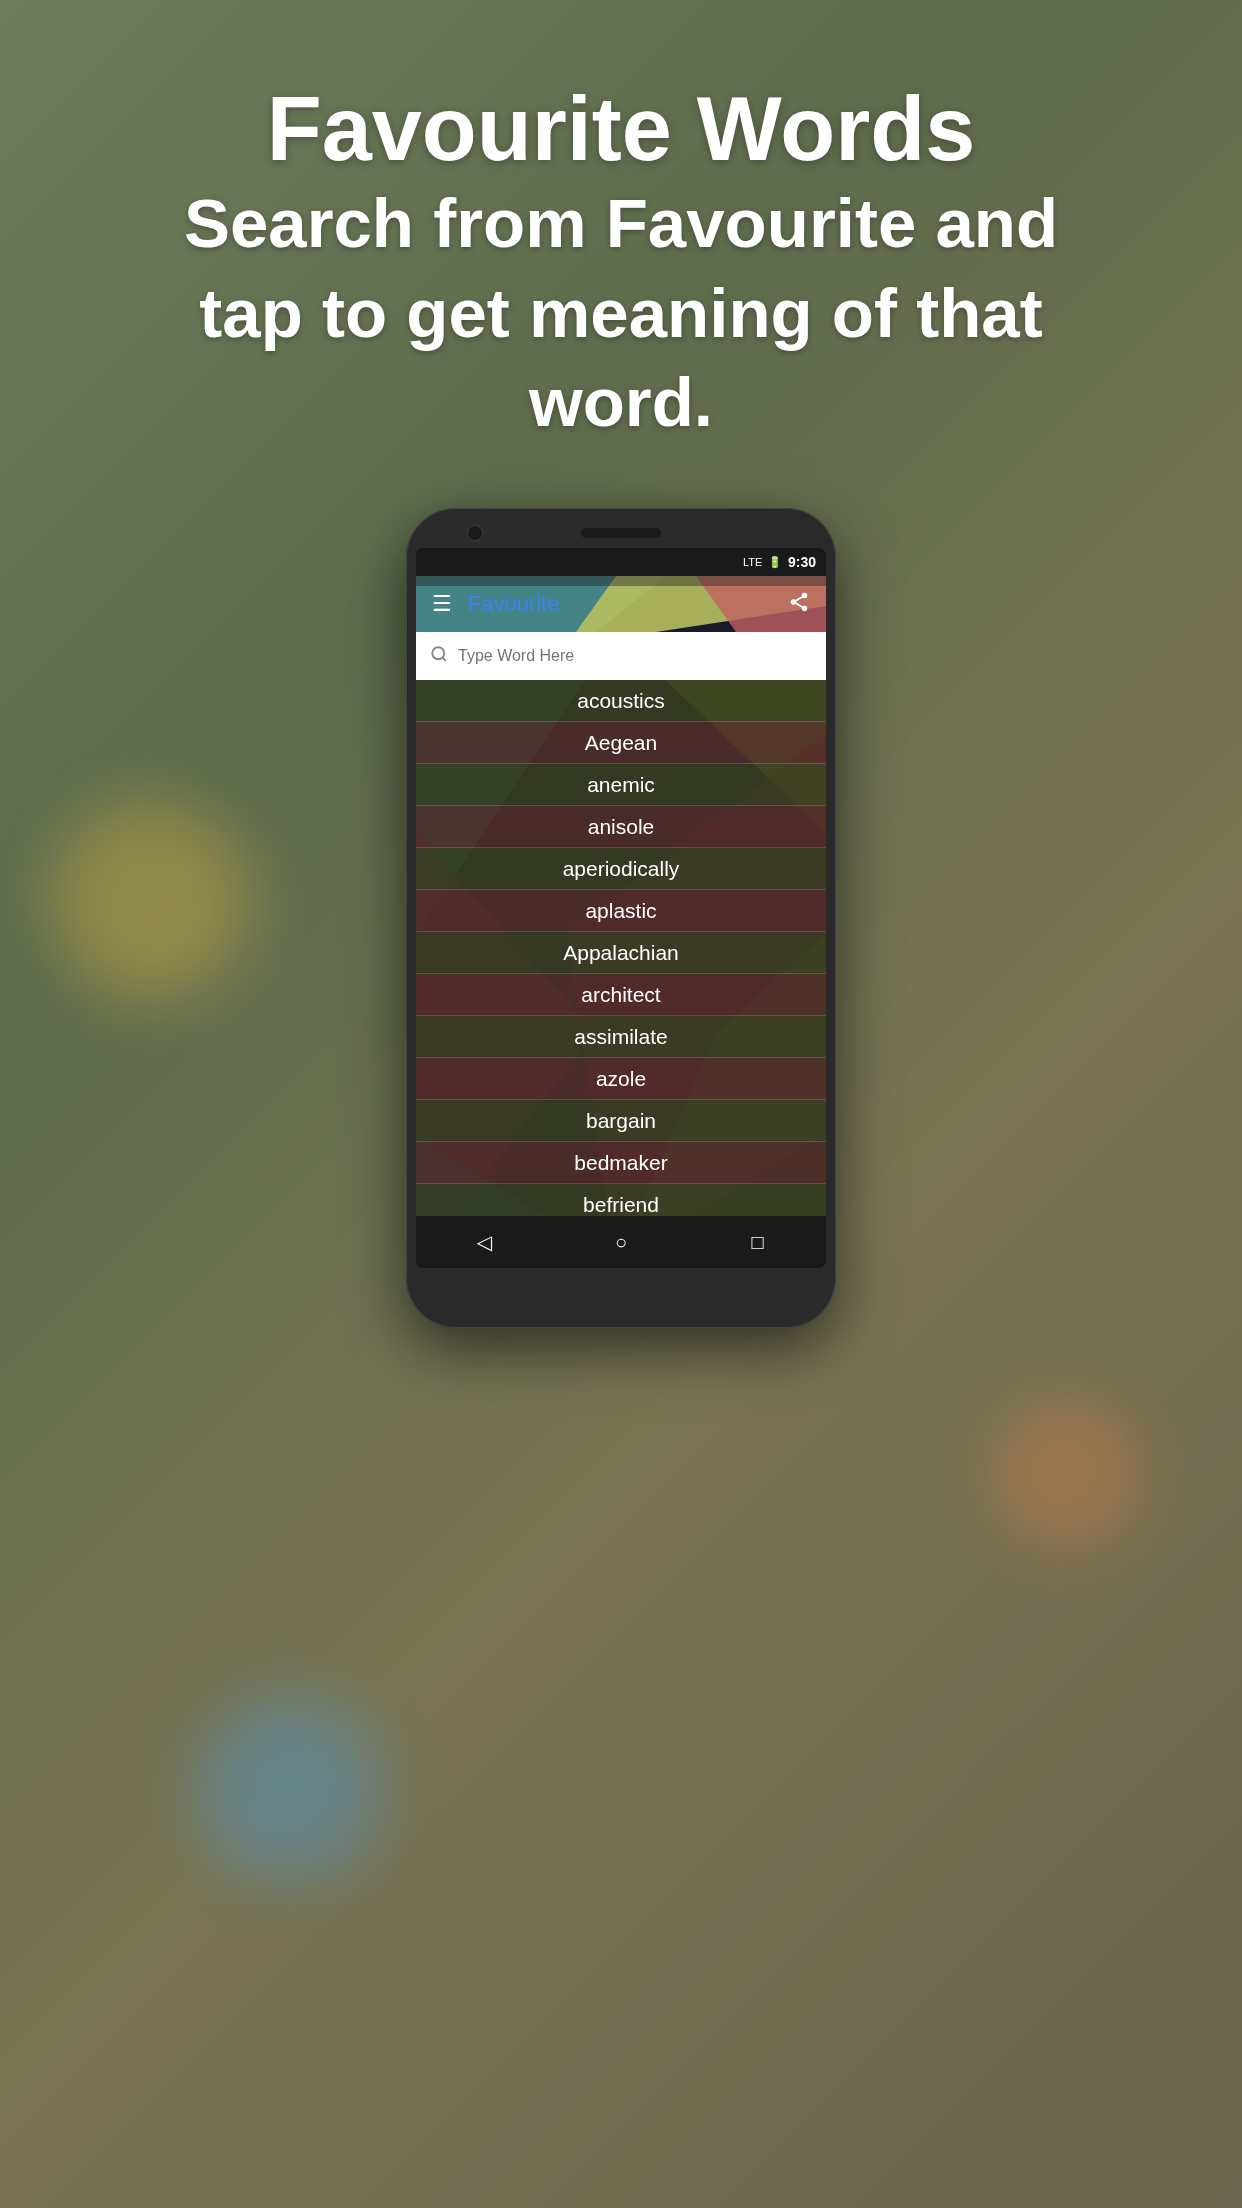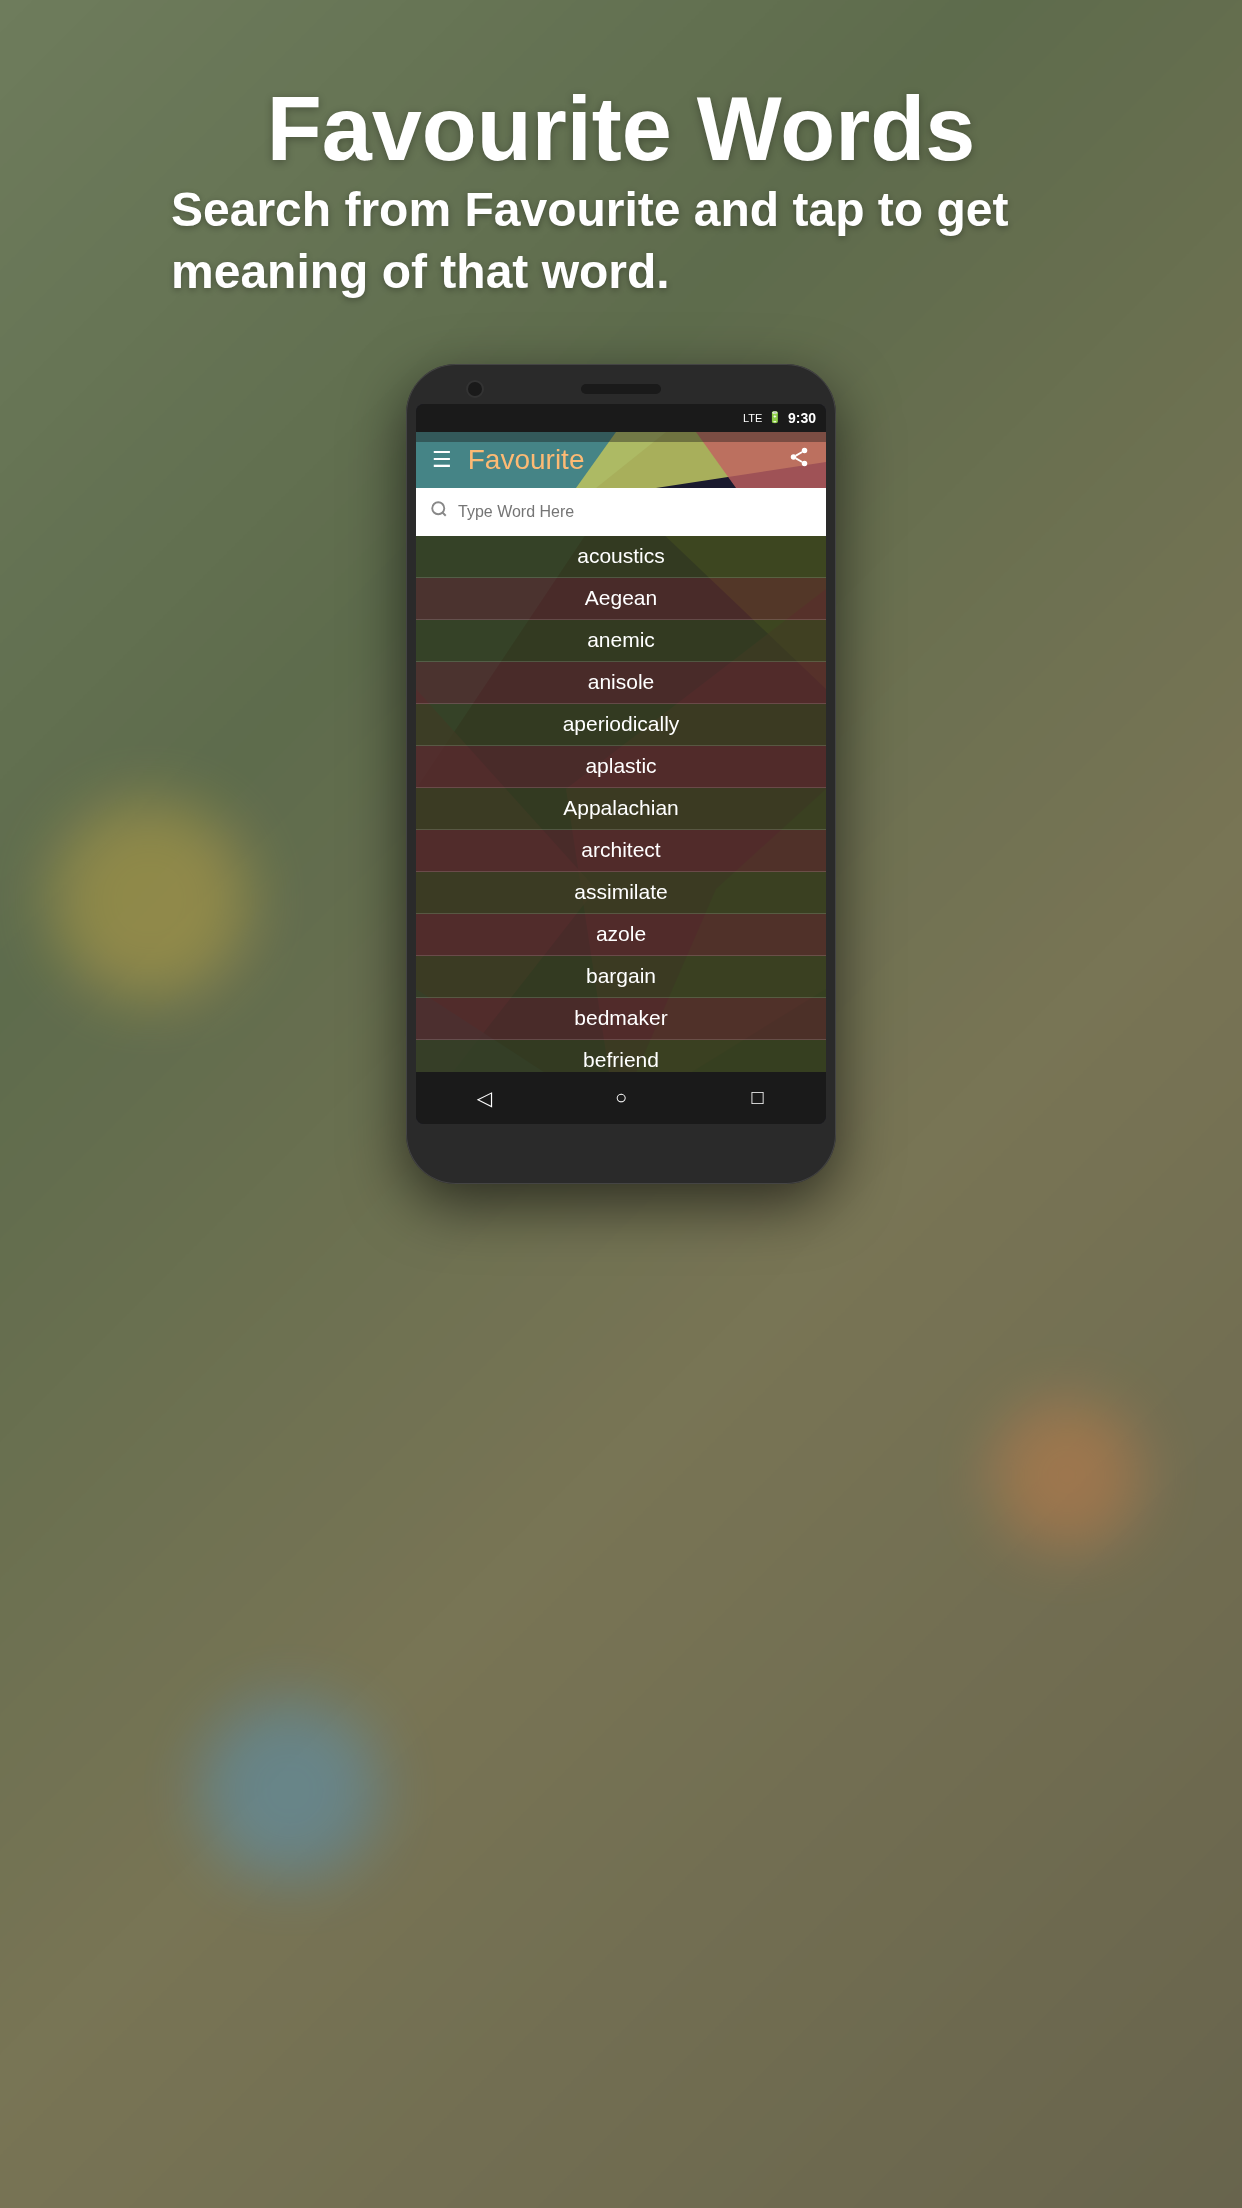"Search from Favourite and tap" .subtitle { font-size: 48px -> 69px; text-align: left -> center }
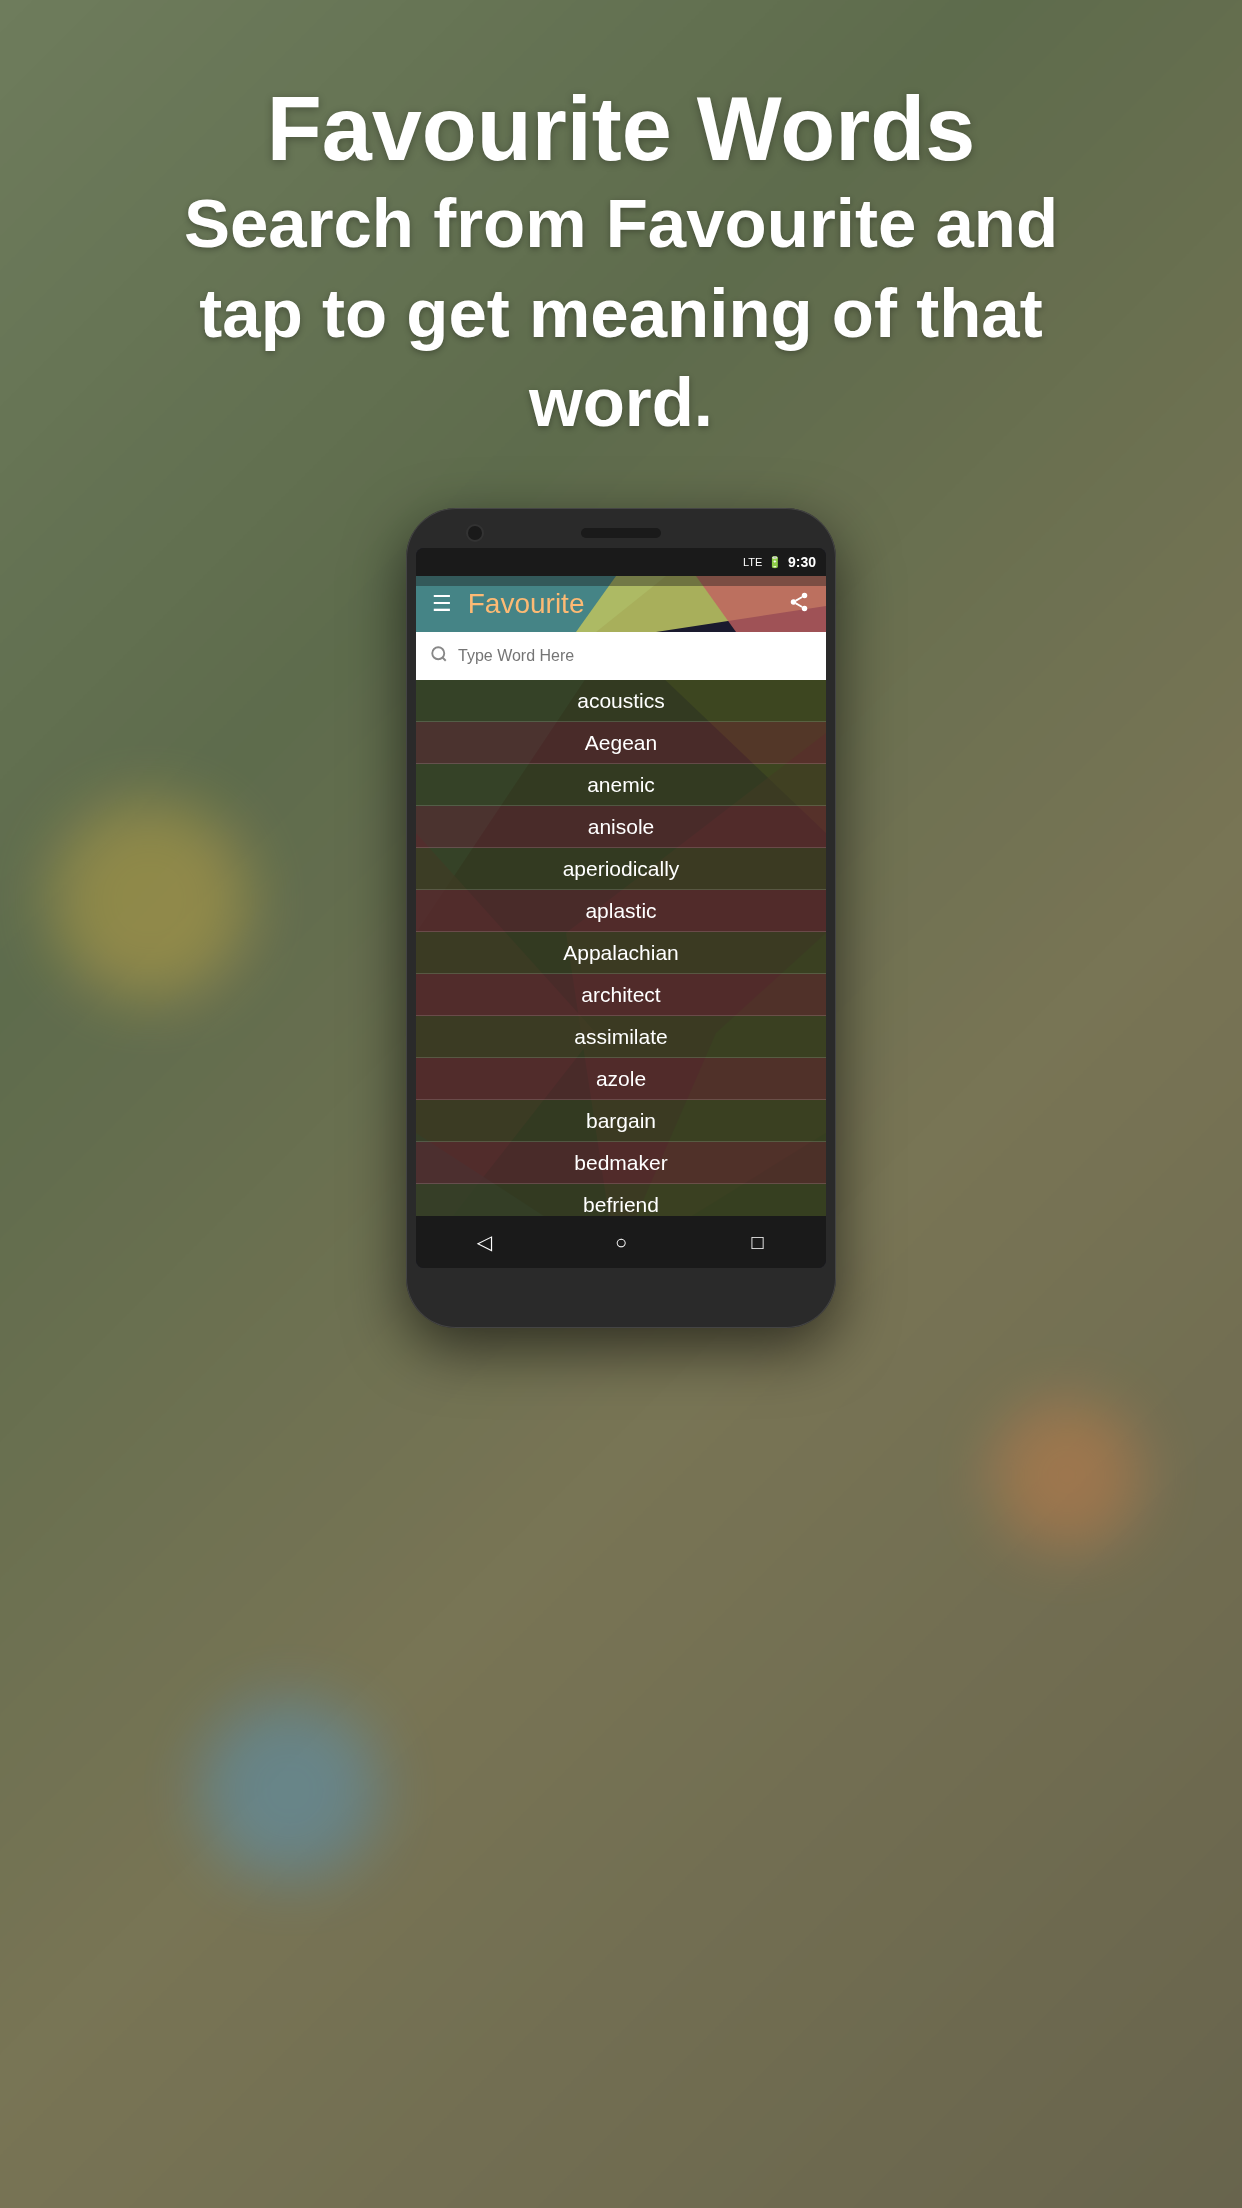"Favourite" .toolbar-title { color: #fdba74 -> #3b82f6; font-size: 28px -> 22px }
